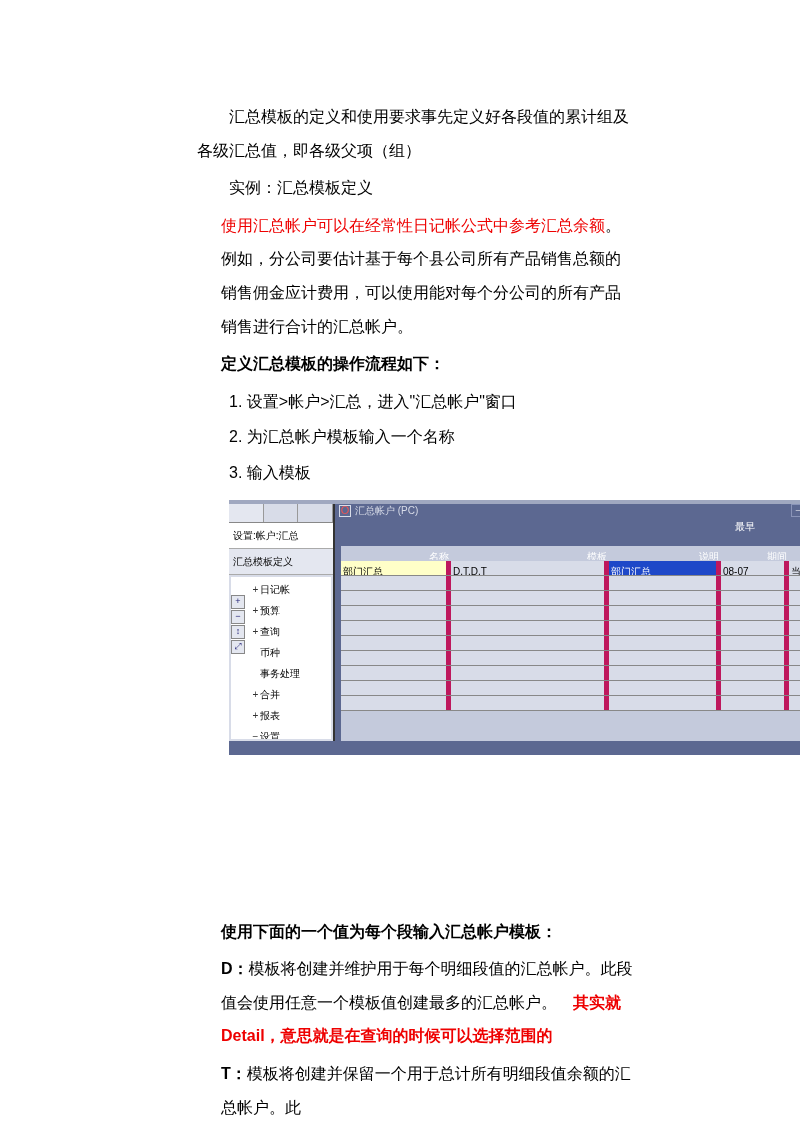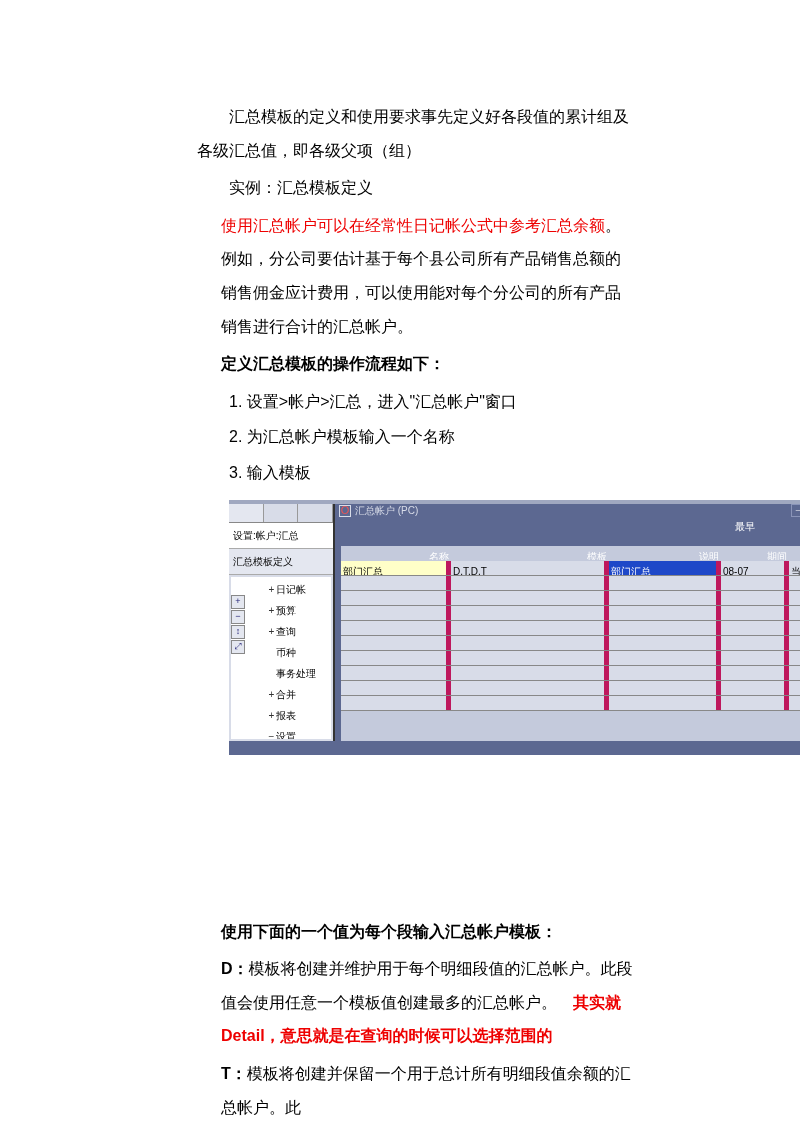"+ 日记帐" .tnodes { margin-left: 34px -> 18px }
